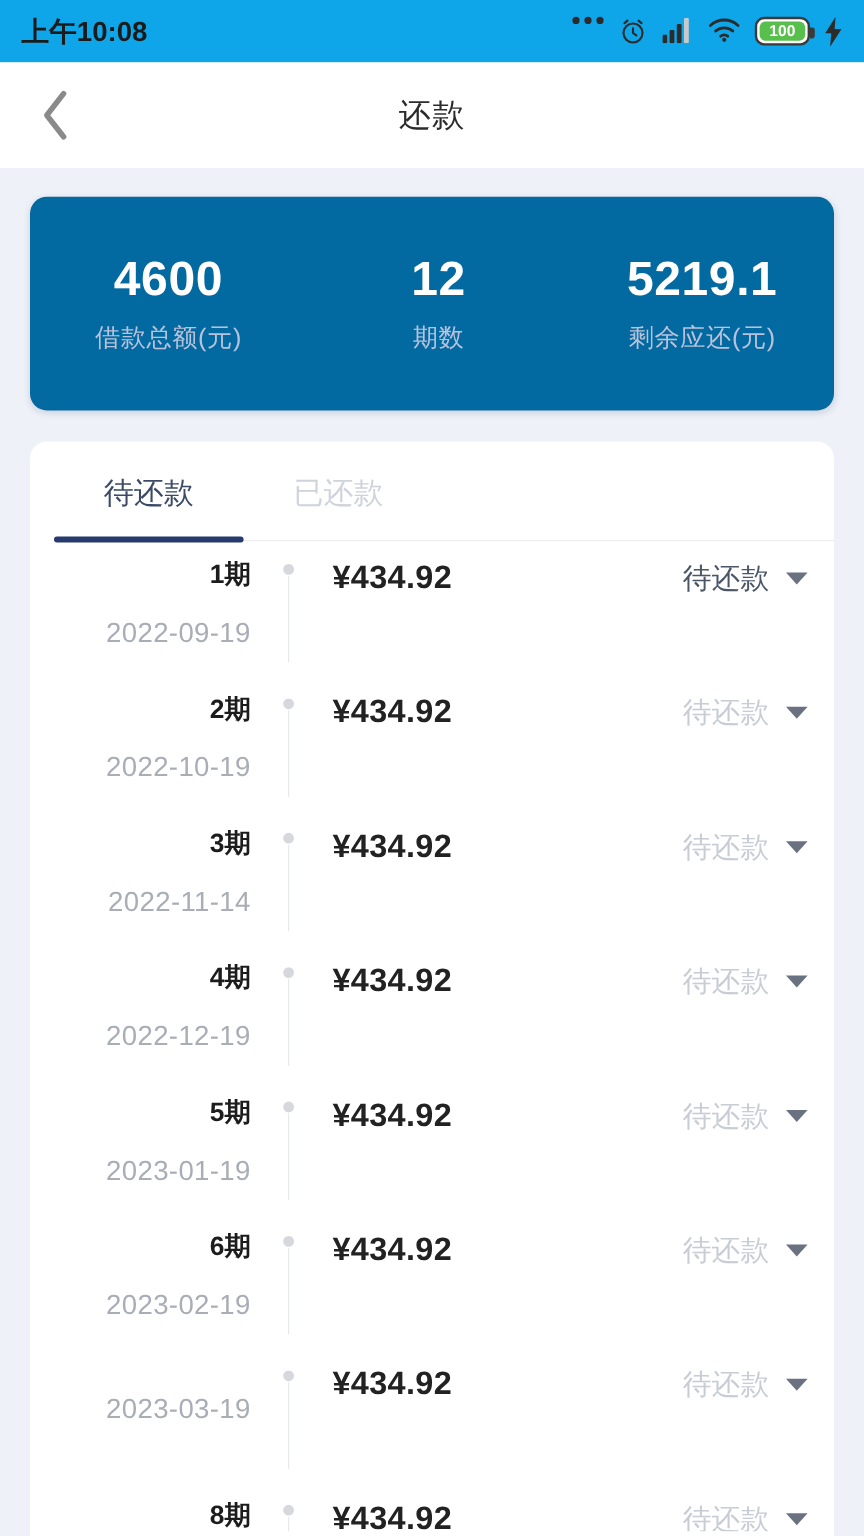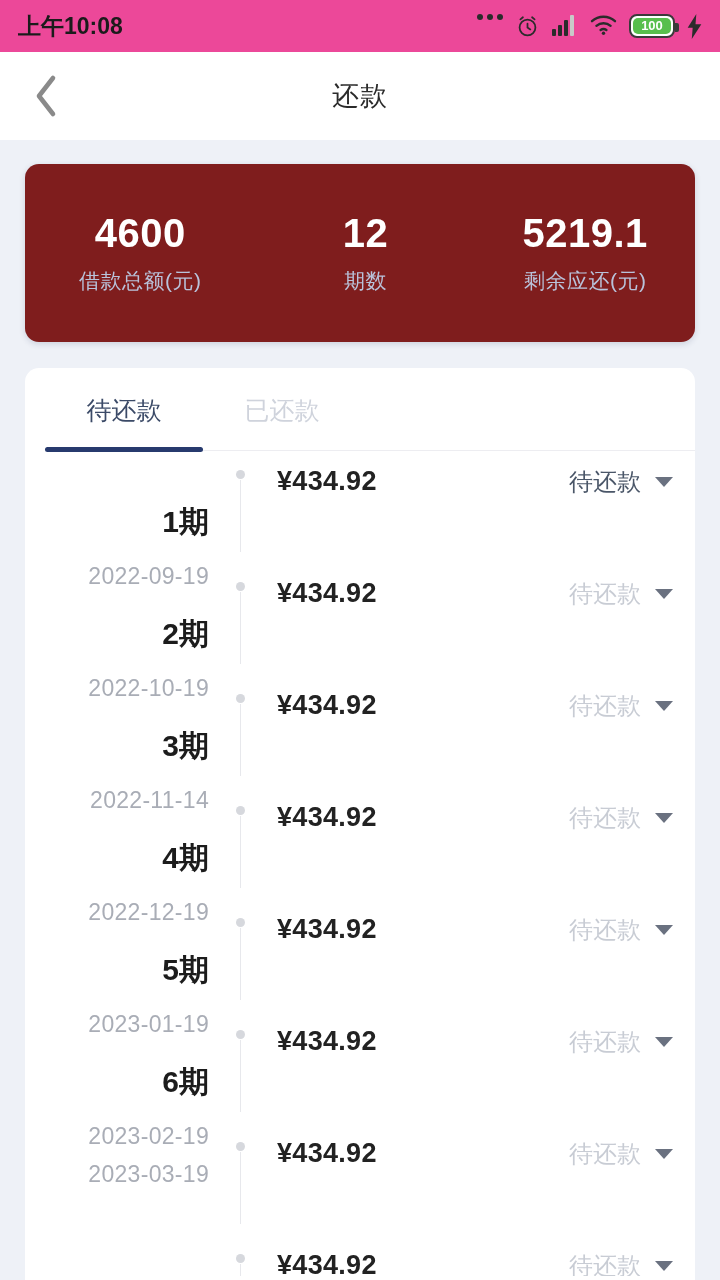"上午10:08" .statusbar { background: #ec4899 -> #0ea5e9 }
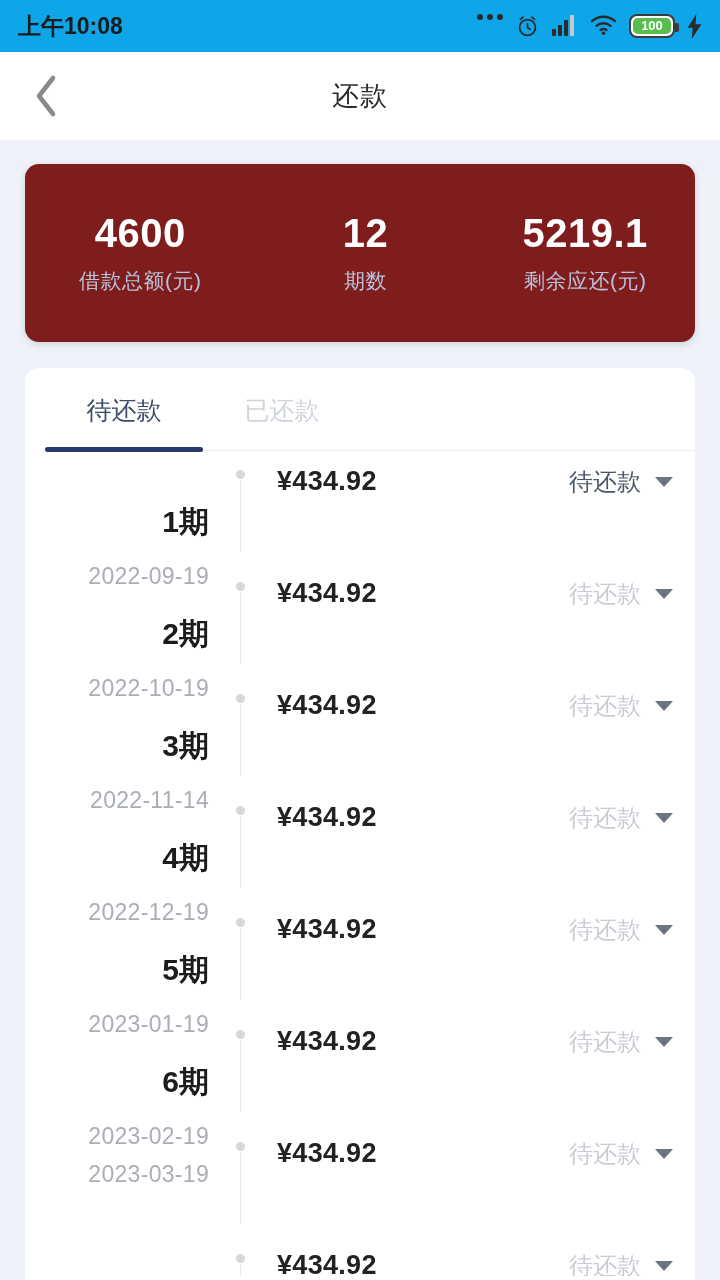"4600" .summary-card { background: #7f1d1d -> #0369a1 }
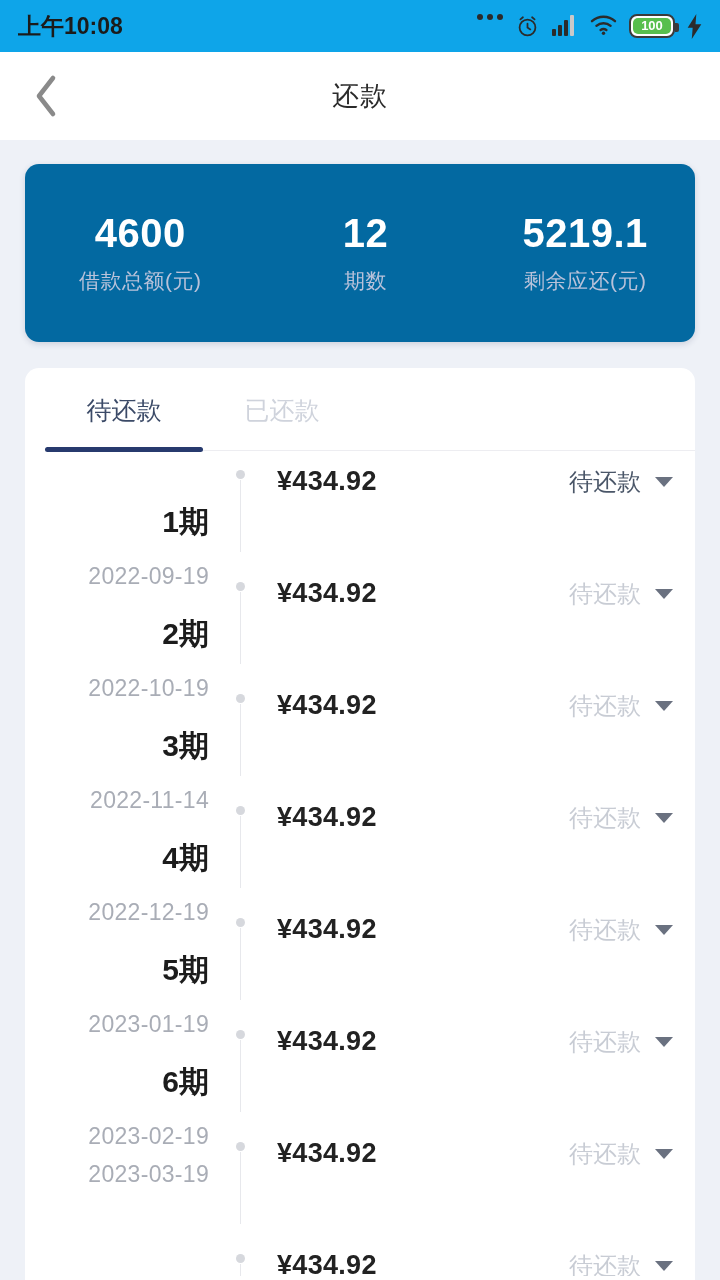"1期" .period { font-size: 30px -> 22px; margin-top: 39px -> none }
